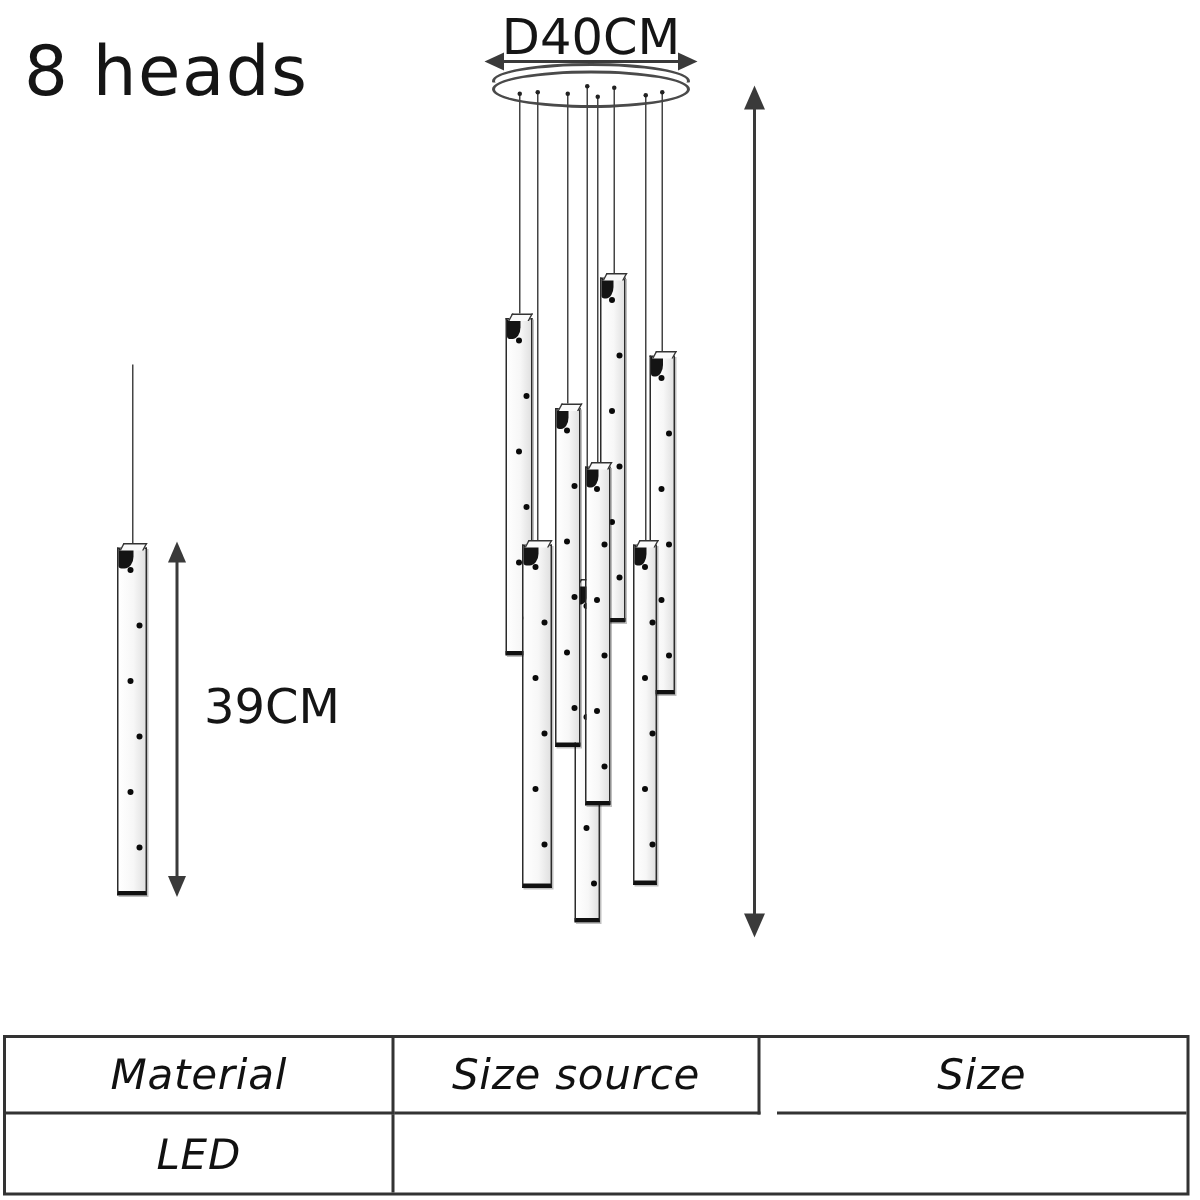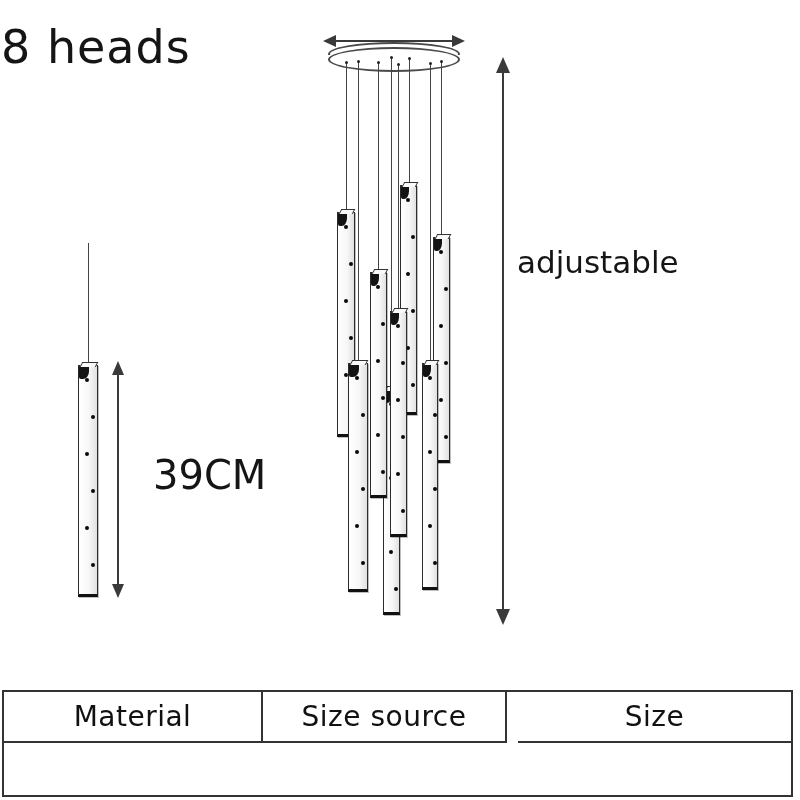"8 heads" .heads-label { left: 1px -> 16px }
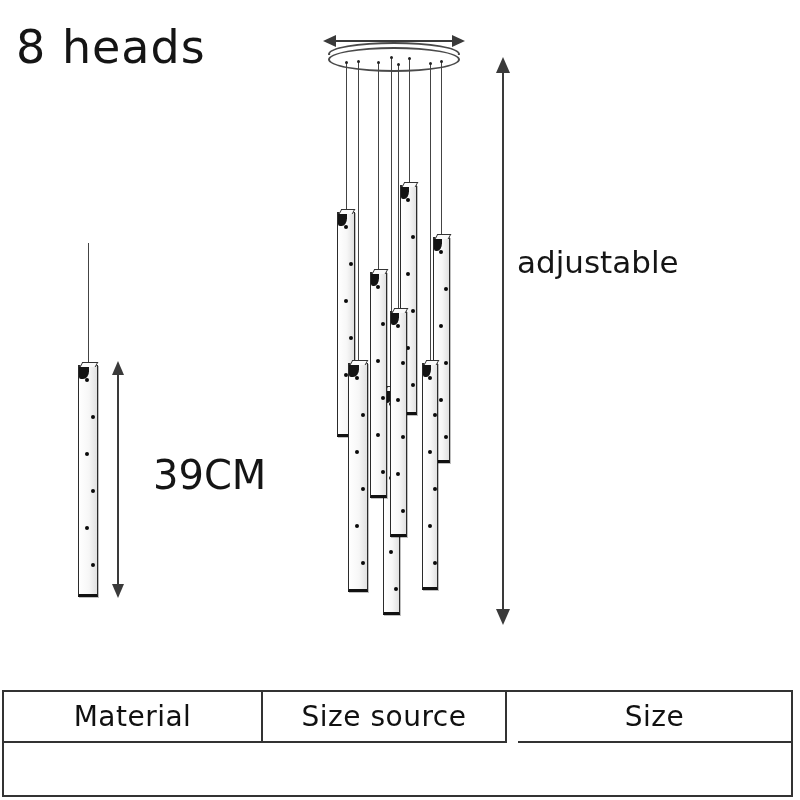"D40CM" div.abs { html: none -> <div>D40CM</div> }
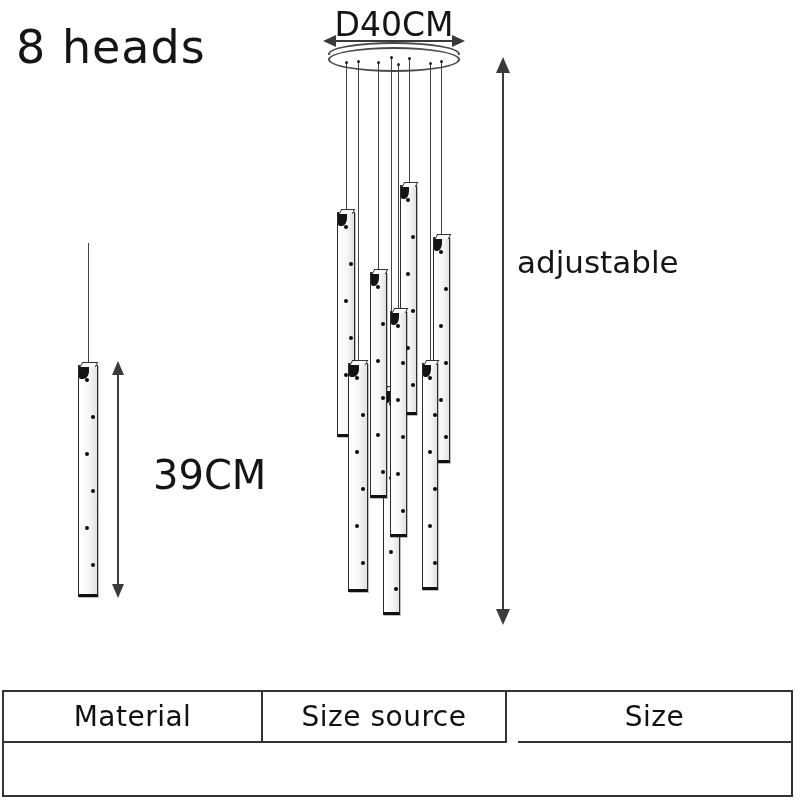"adjustable" div { html: <div>adjustable</div> -> none }
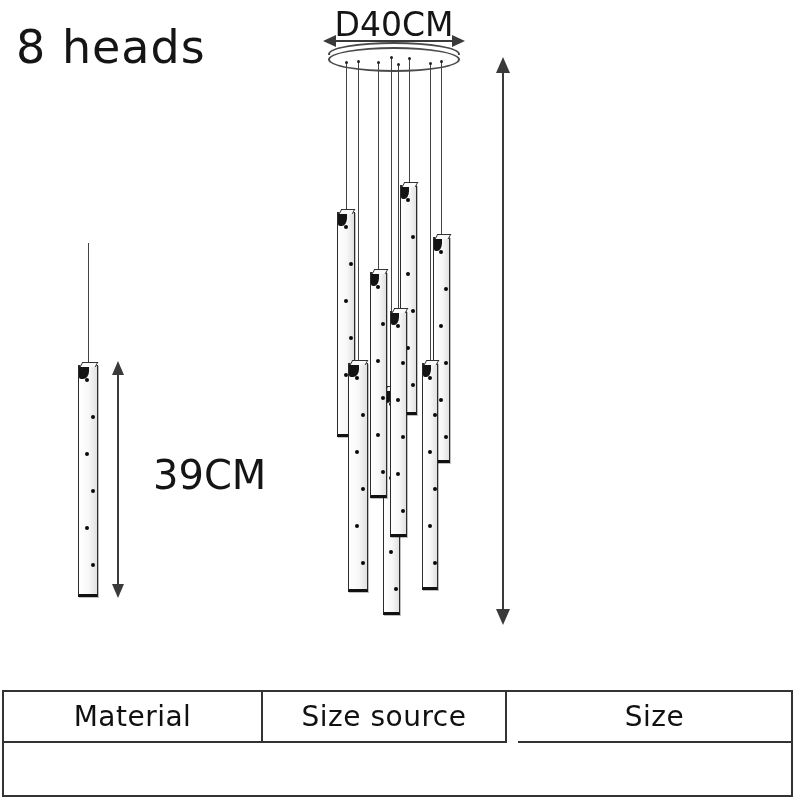"39CM" .single-height-label { font-size: 40px -> 32px; left: 153px -> 136px }
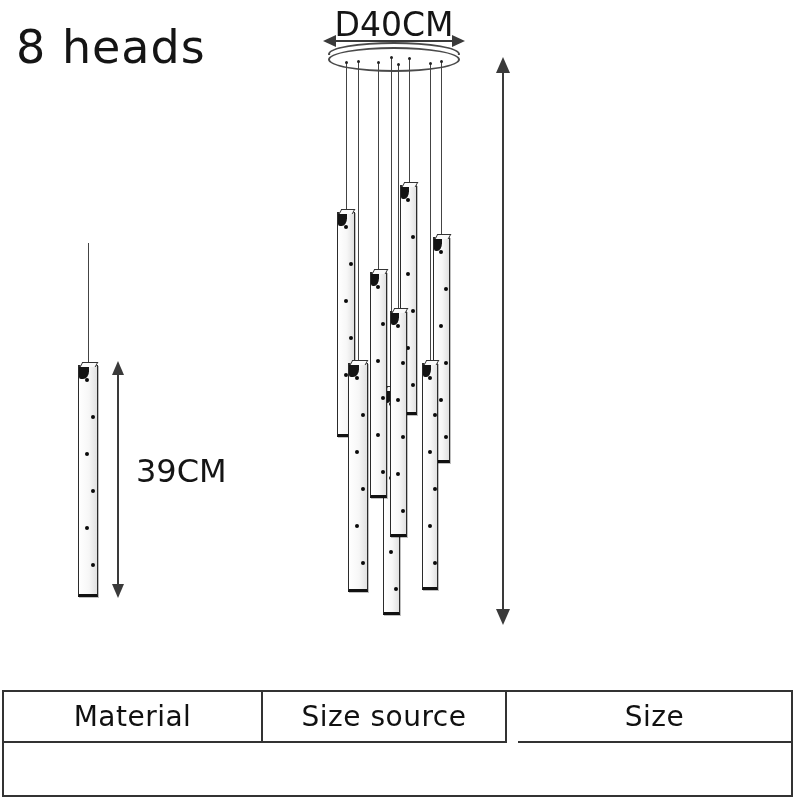"Material" .spec-table { font-style: none -> italic }
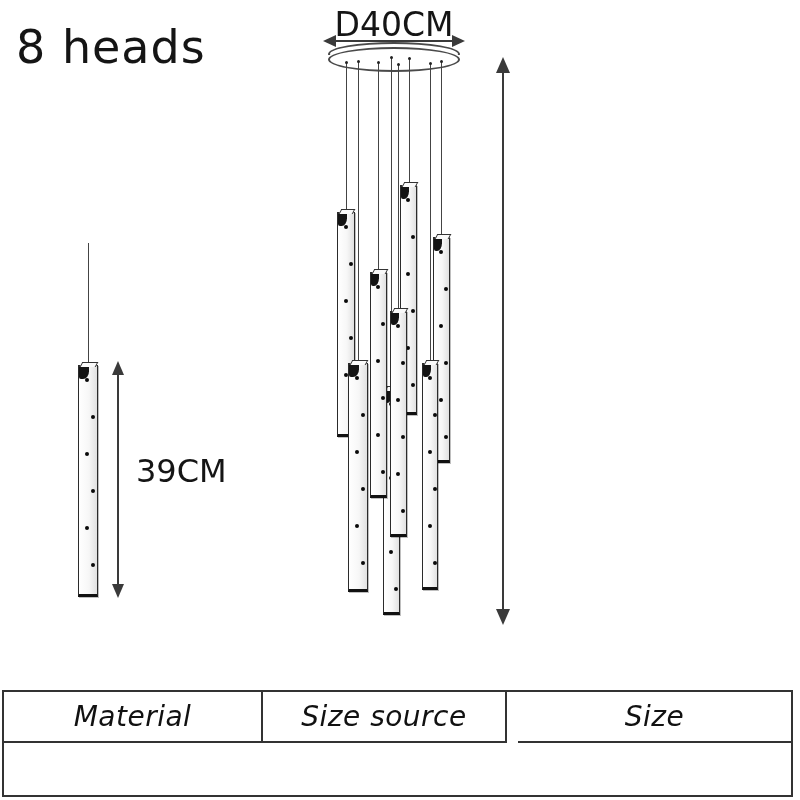"LED" div.spec-cell { html: none -> <div>LED</div> }
